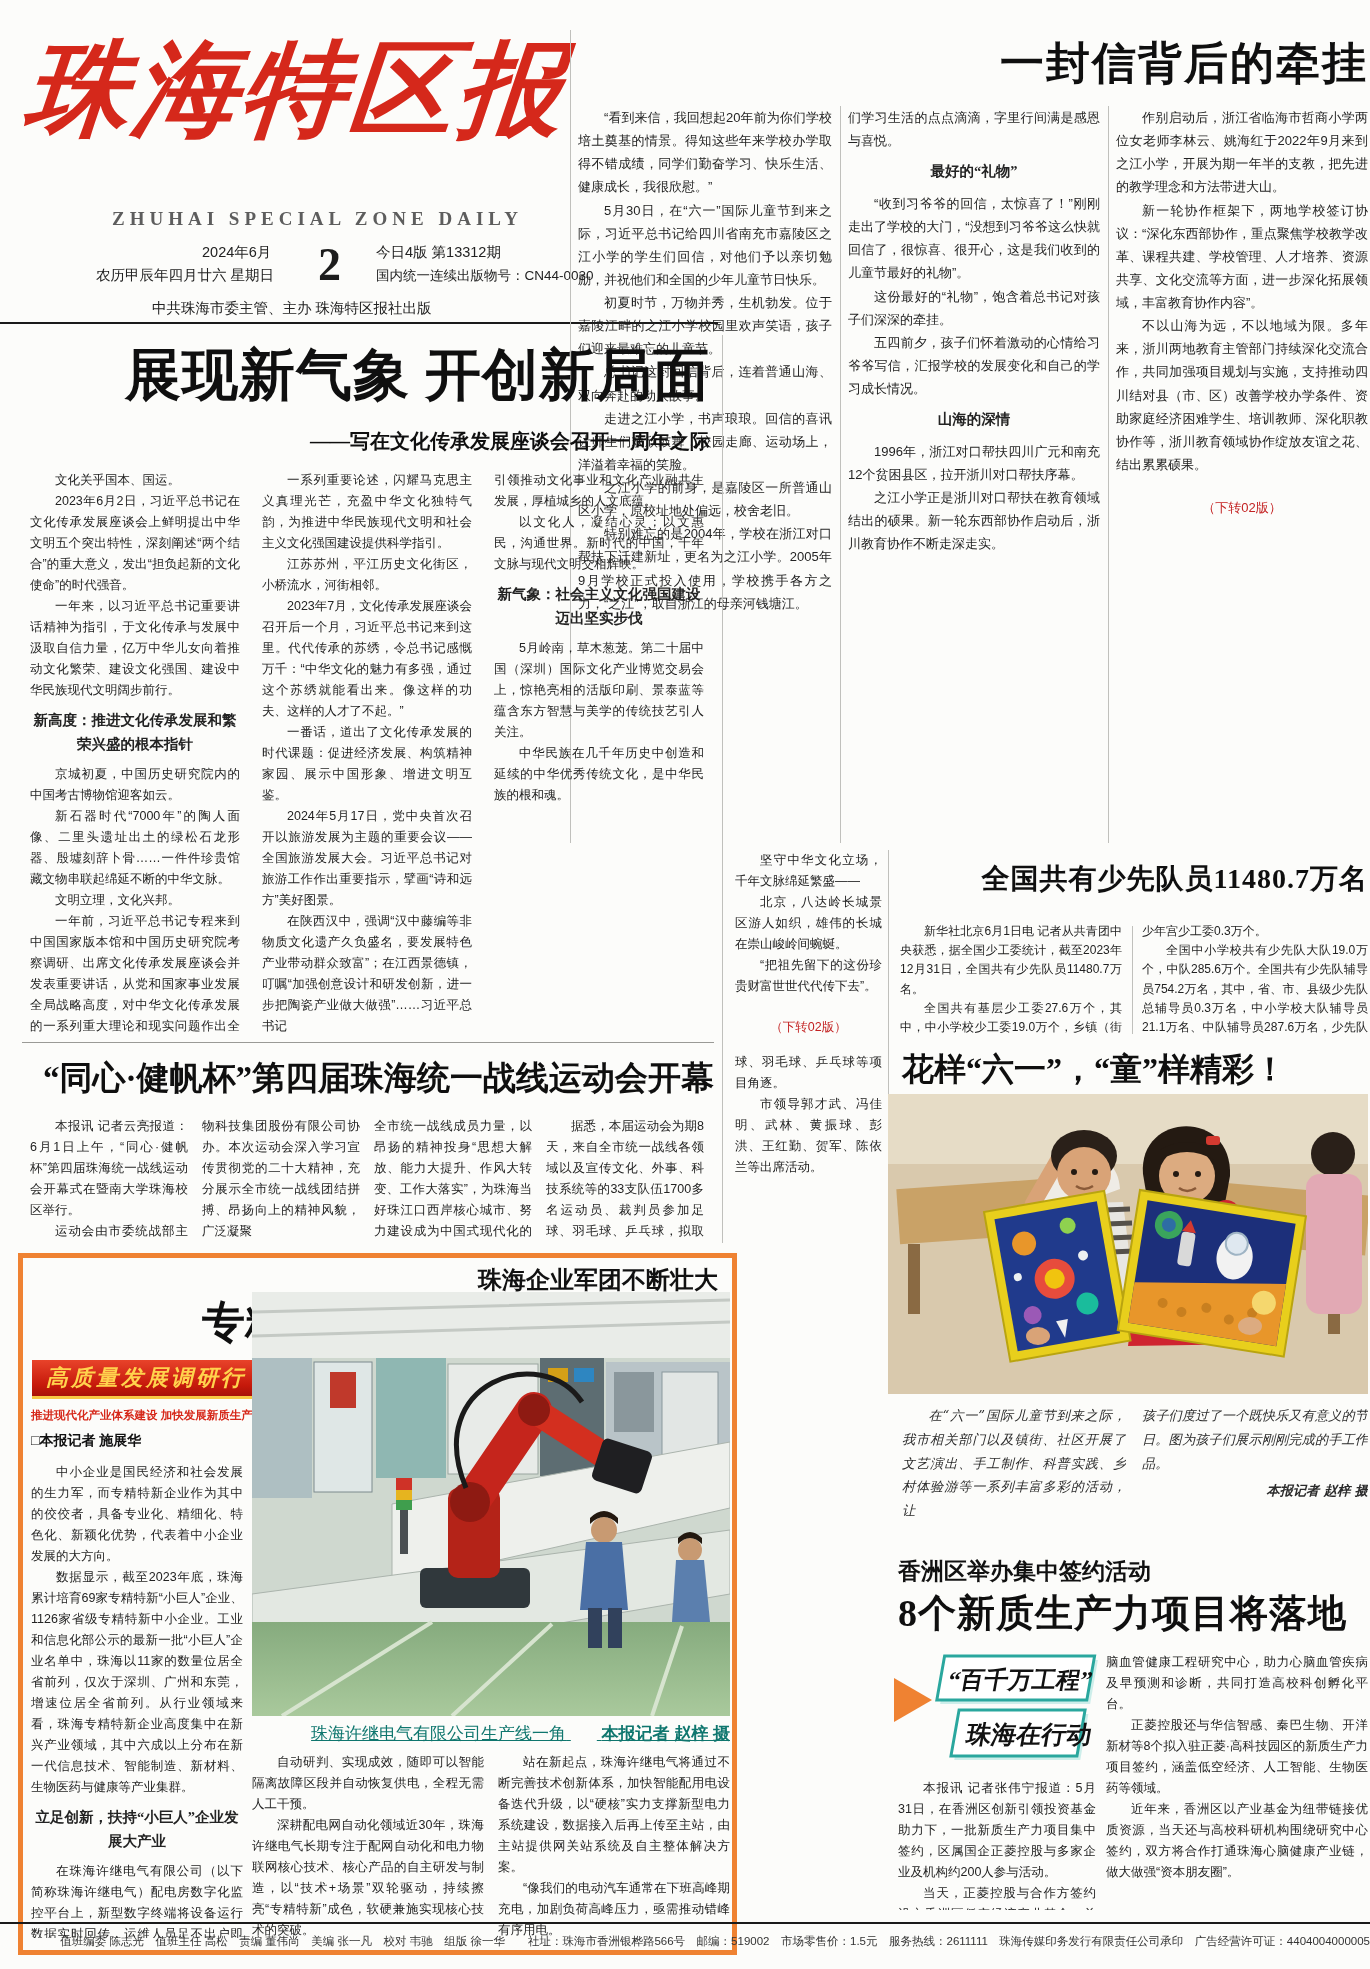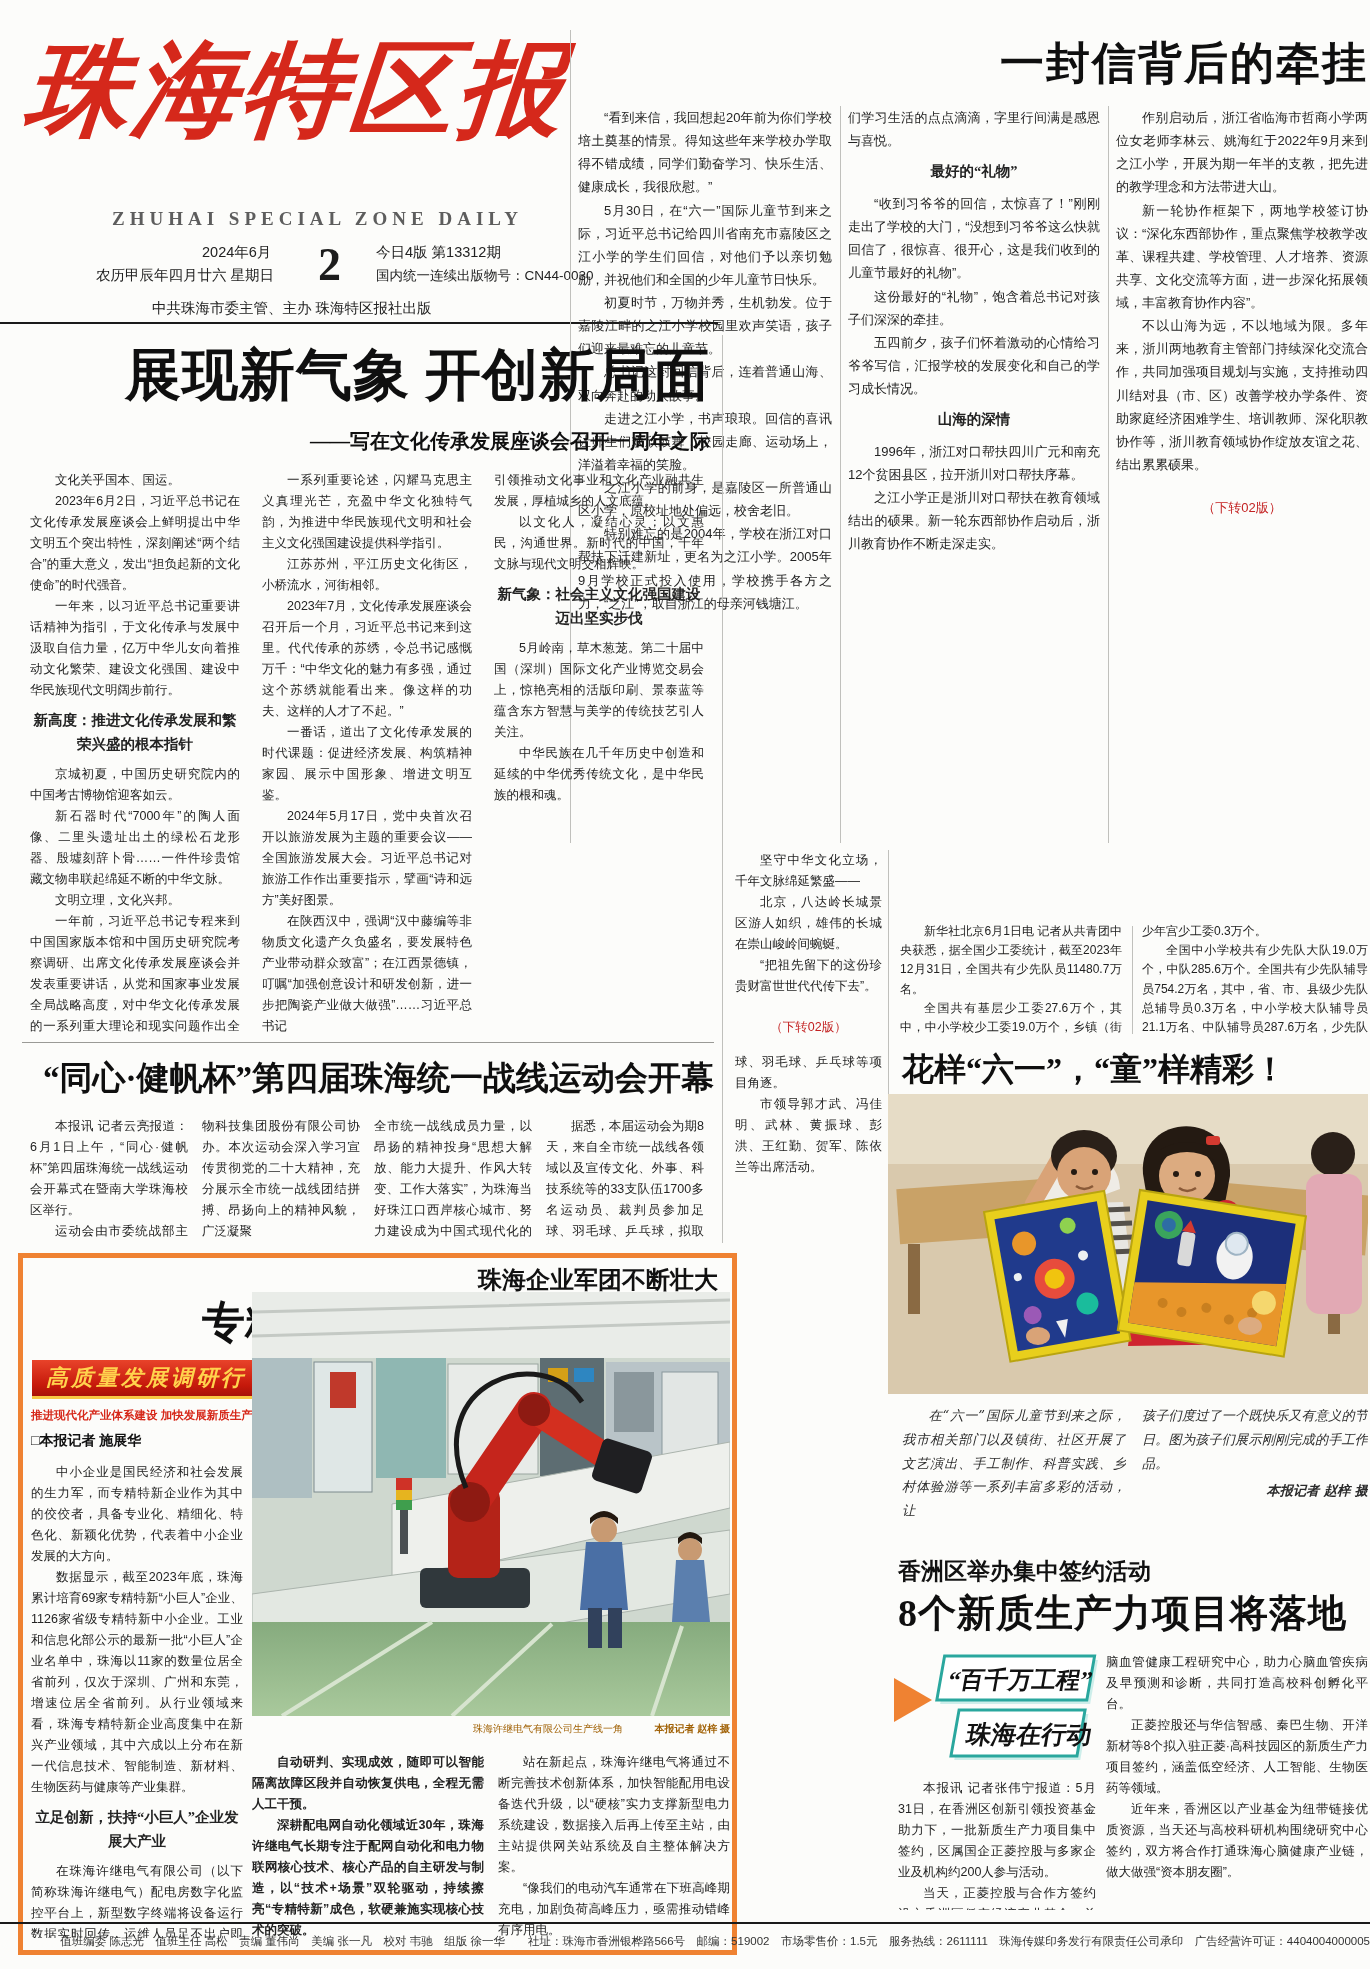"全国共有少先队员11480.7万名" div.abs { html: none -> <div>全国共有少先队员11480.7万名</div> }
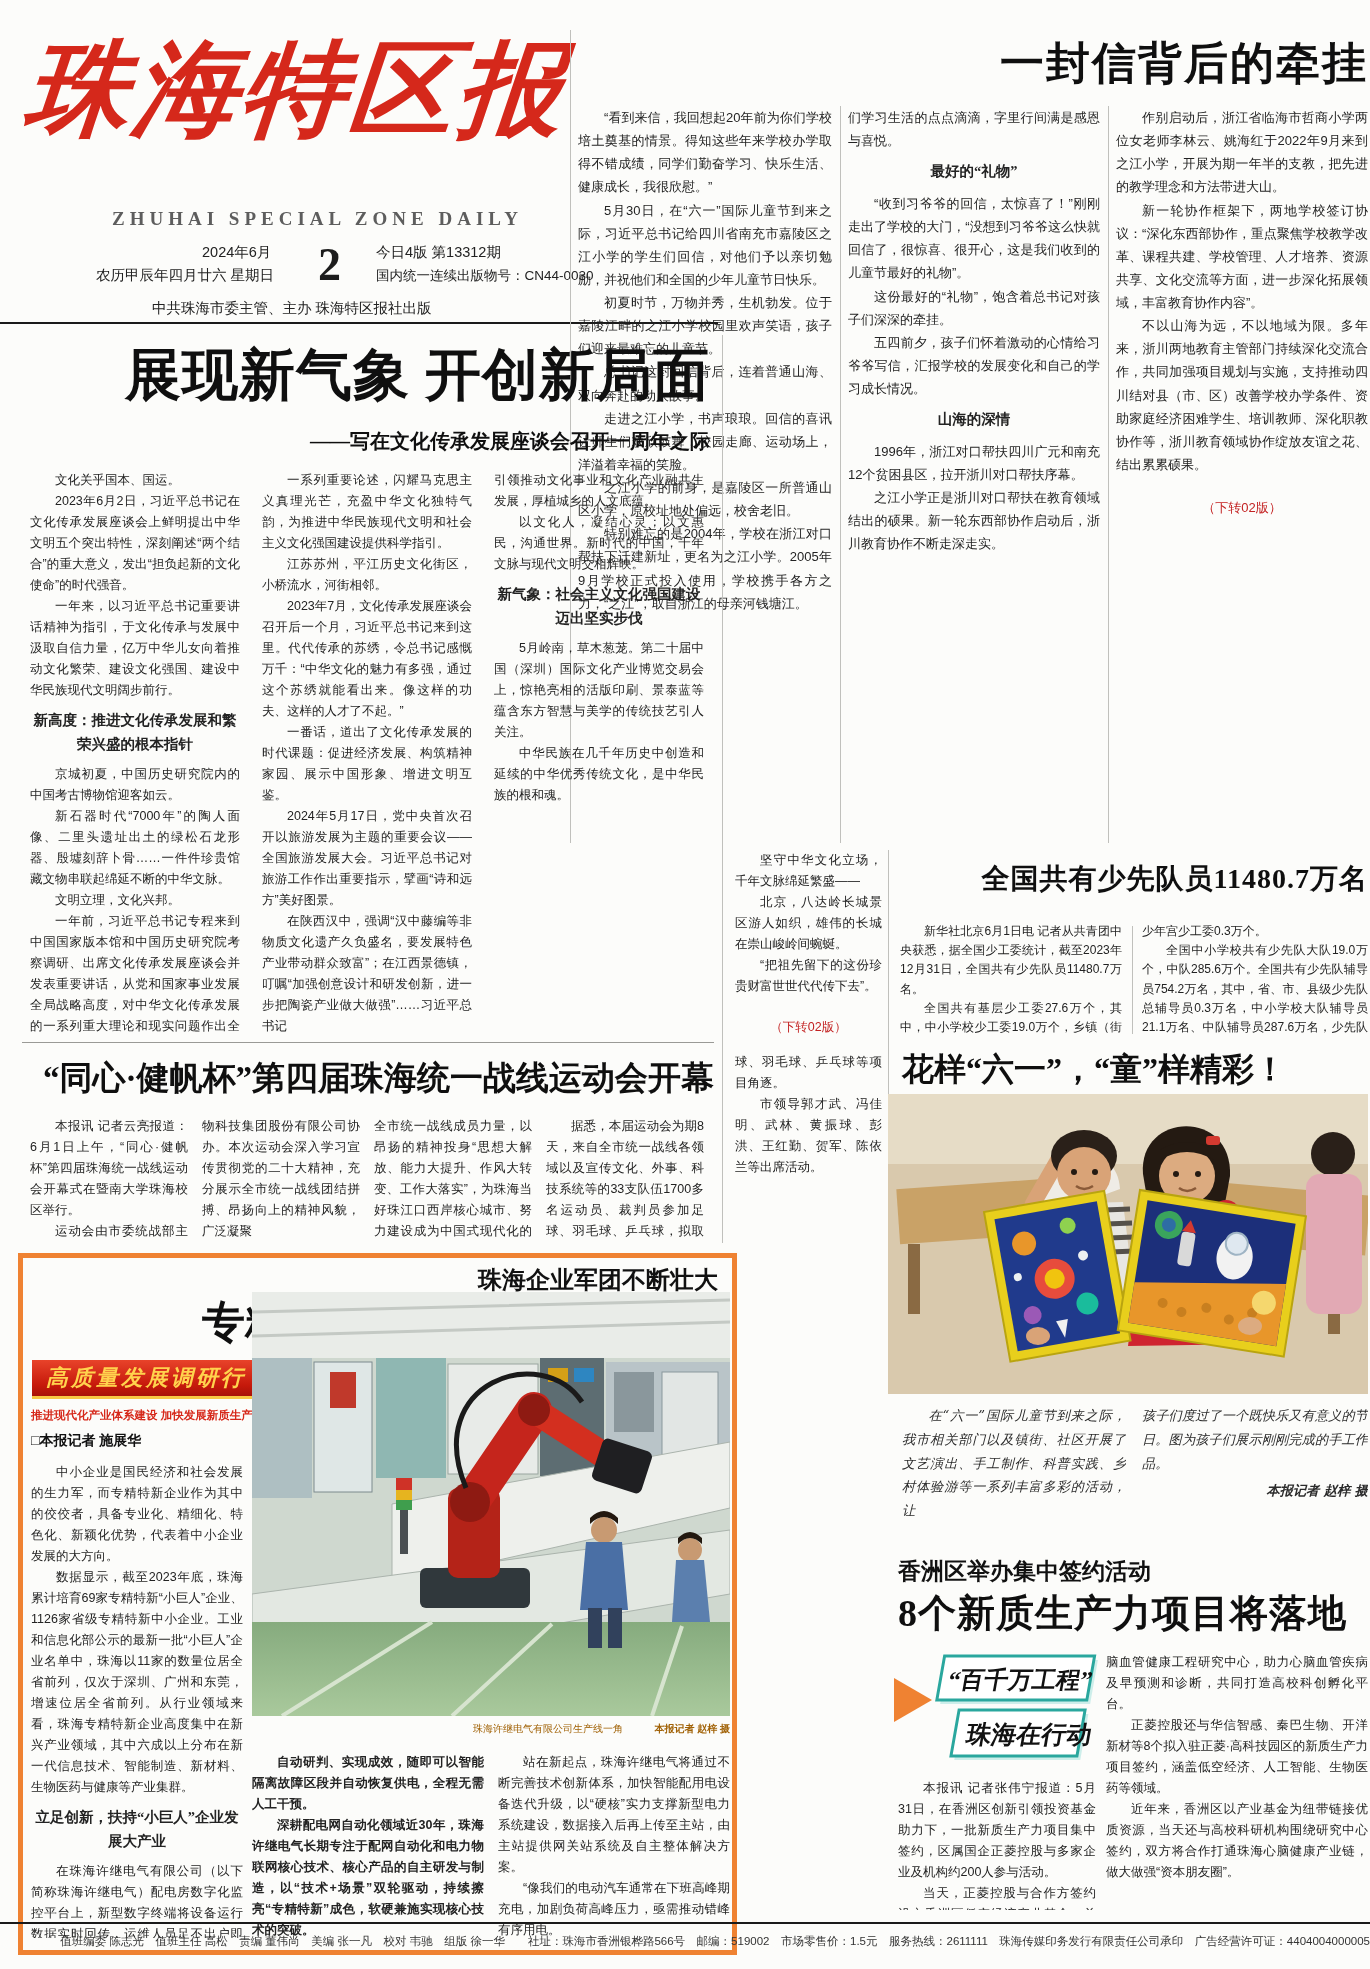"珠海许继电气有限公司生产线一角 本报记者 赵梓 摄" .caption-line { color: #a16207 -> #0f766e; font-size: 10px -> 17px; text-decoration: none -> underline }
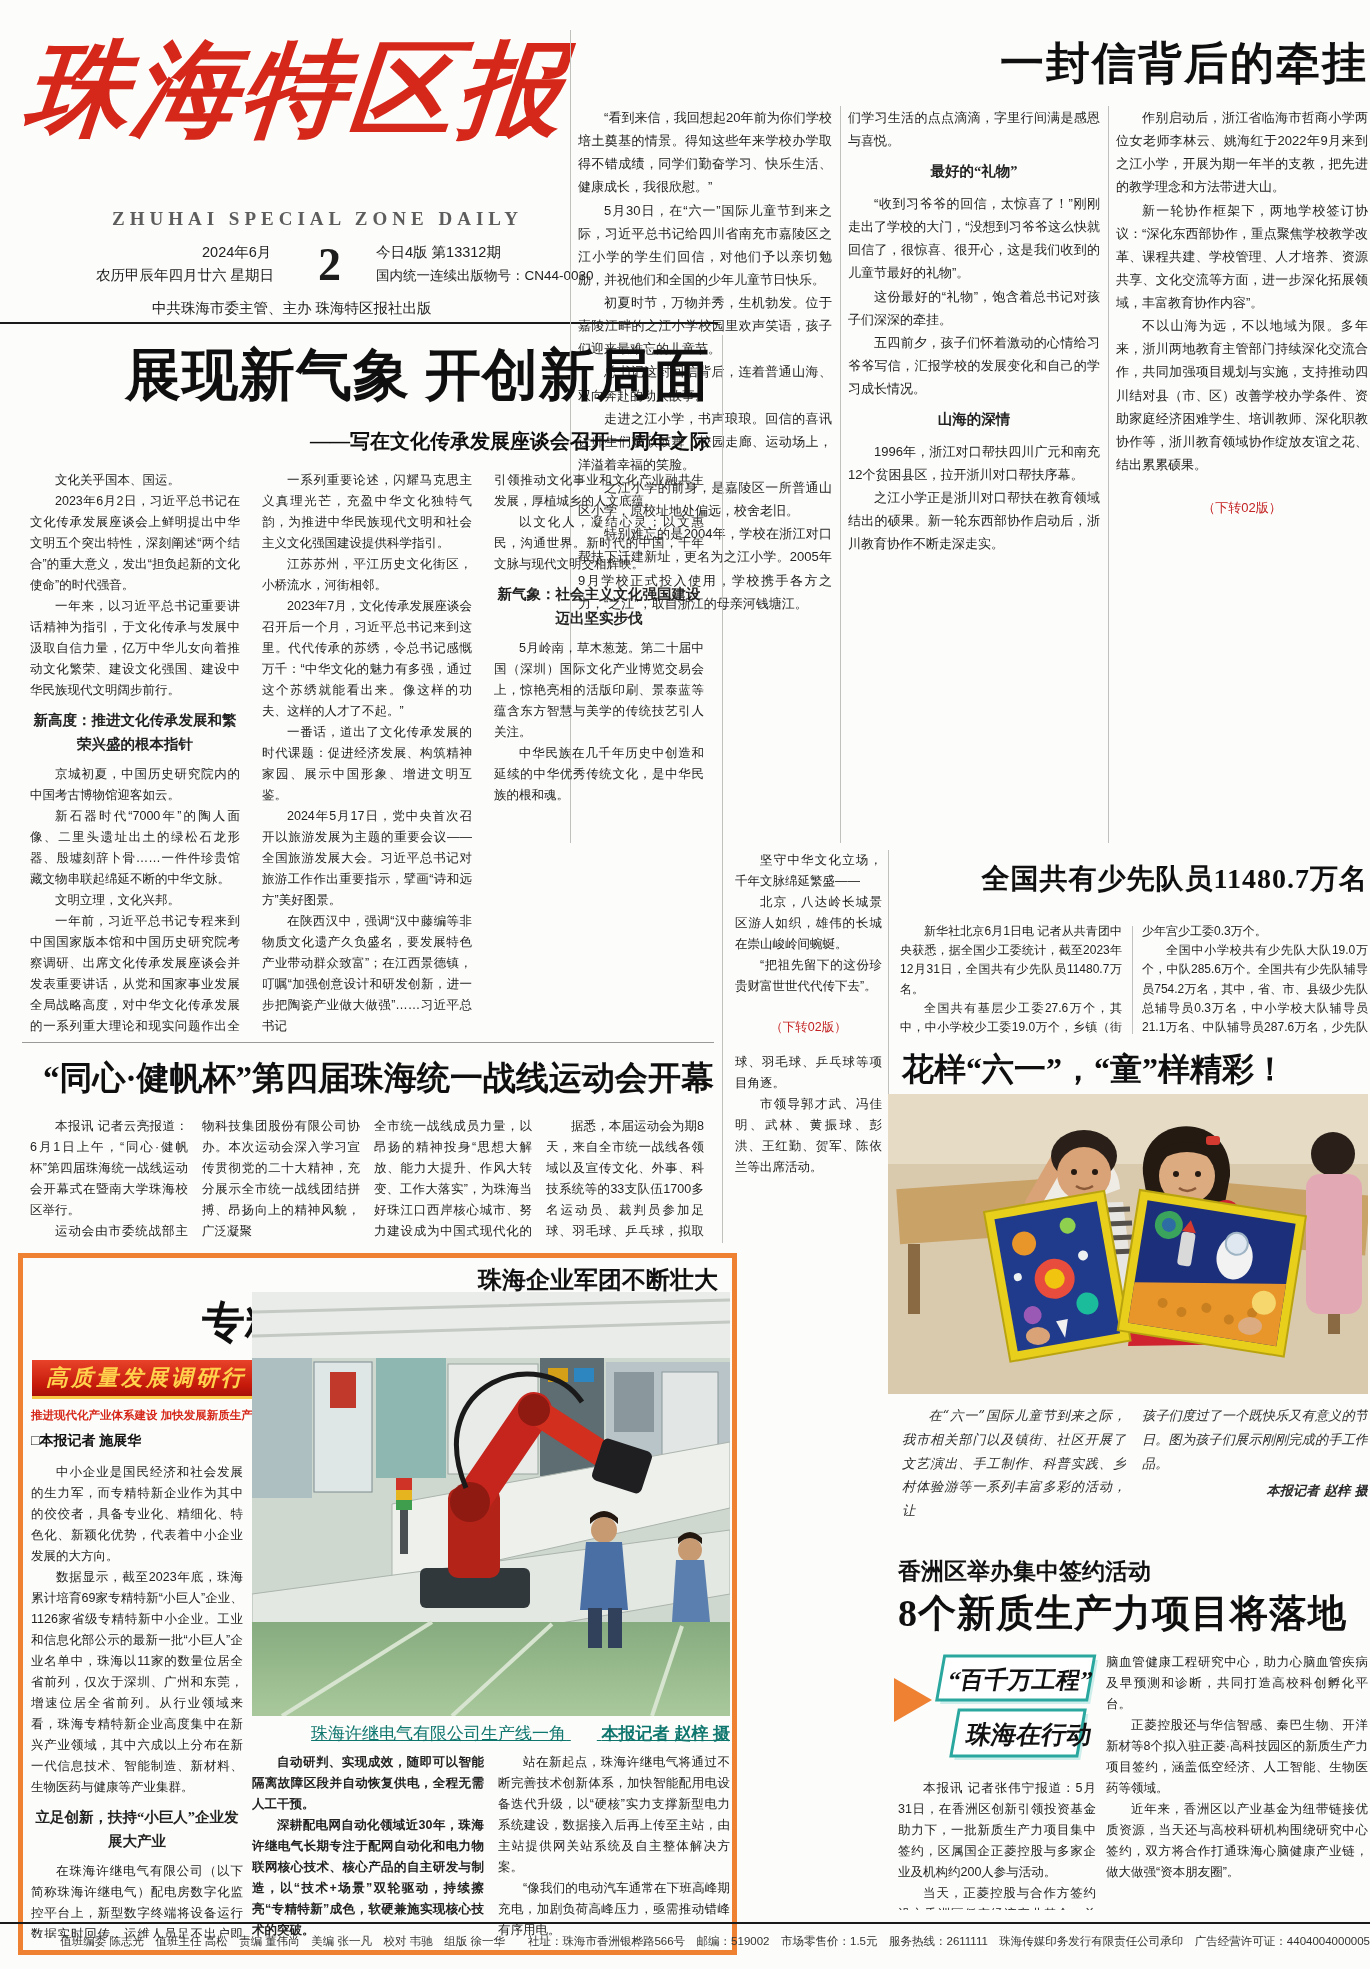"自动研判、实现成效，随即可以智能隔离故障区段并自动恢复供电，全程无需人工干预。" div.col { font-weight: bold -> none }
